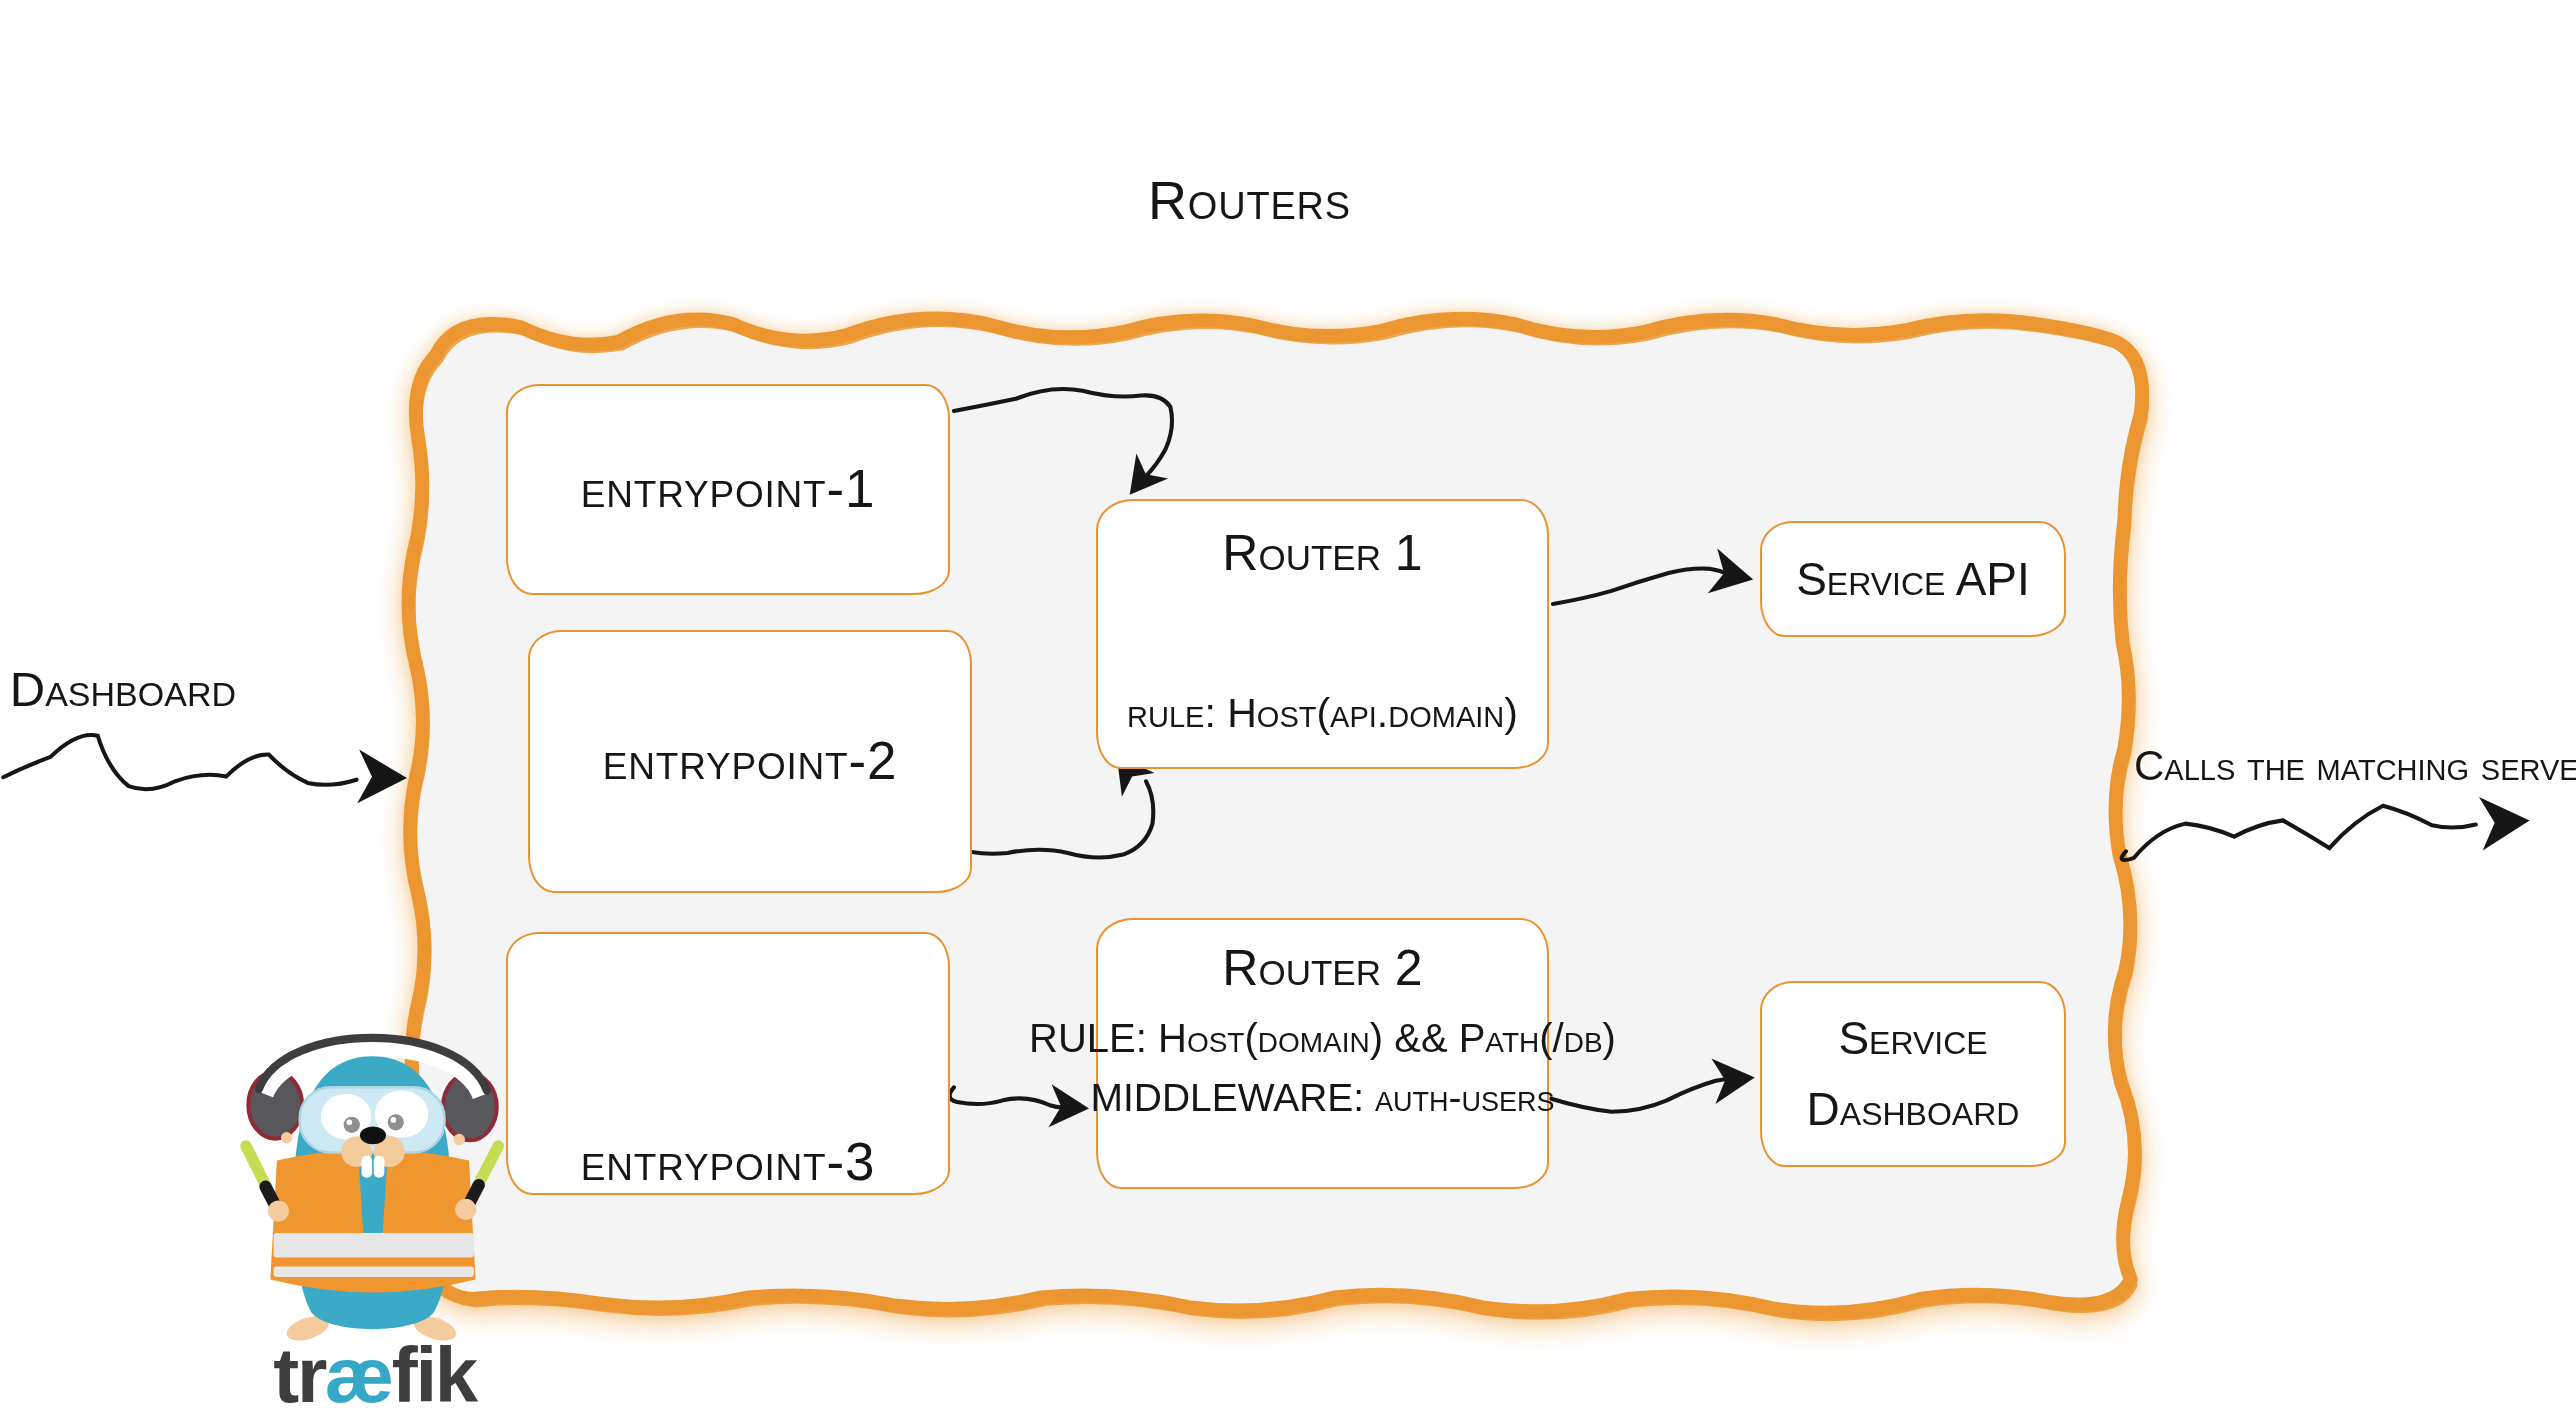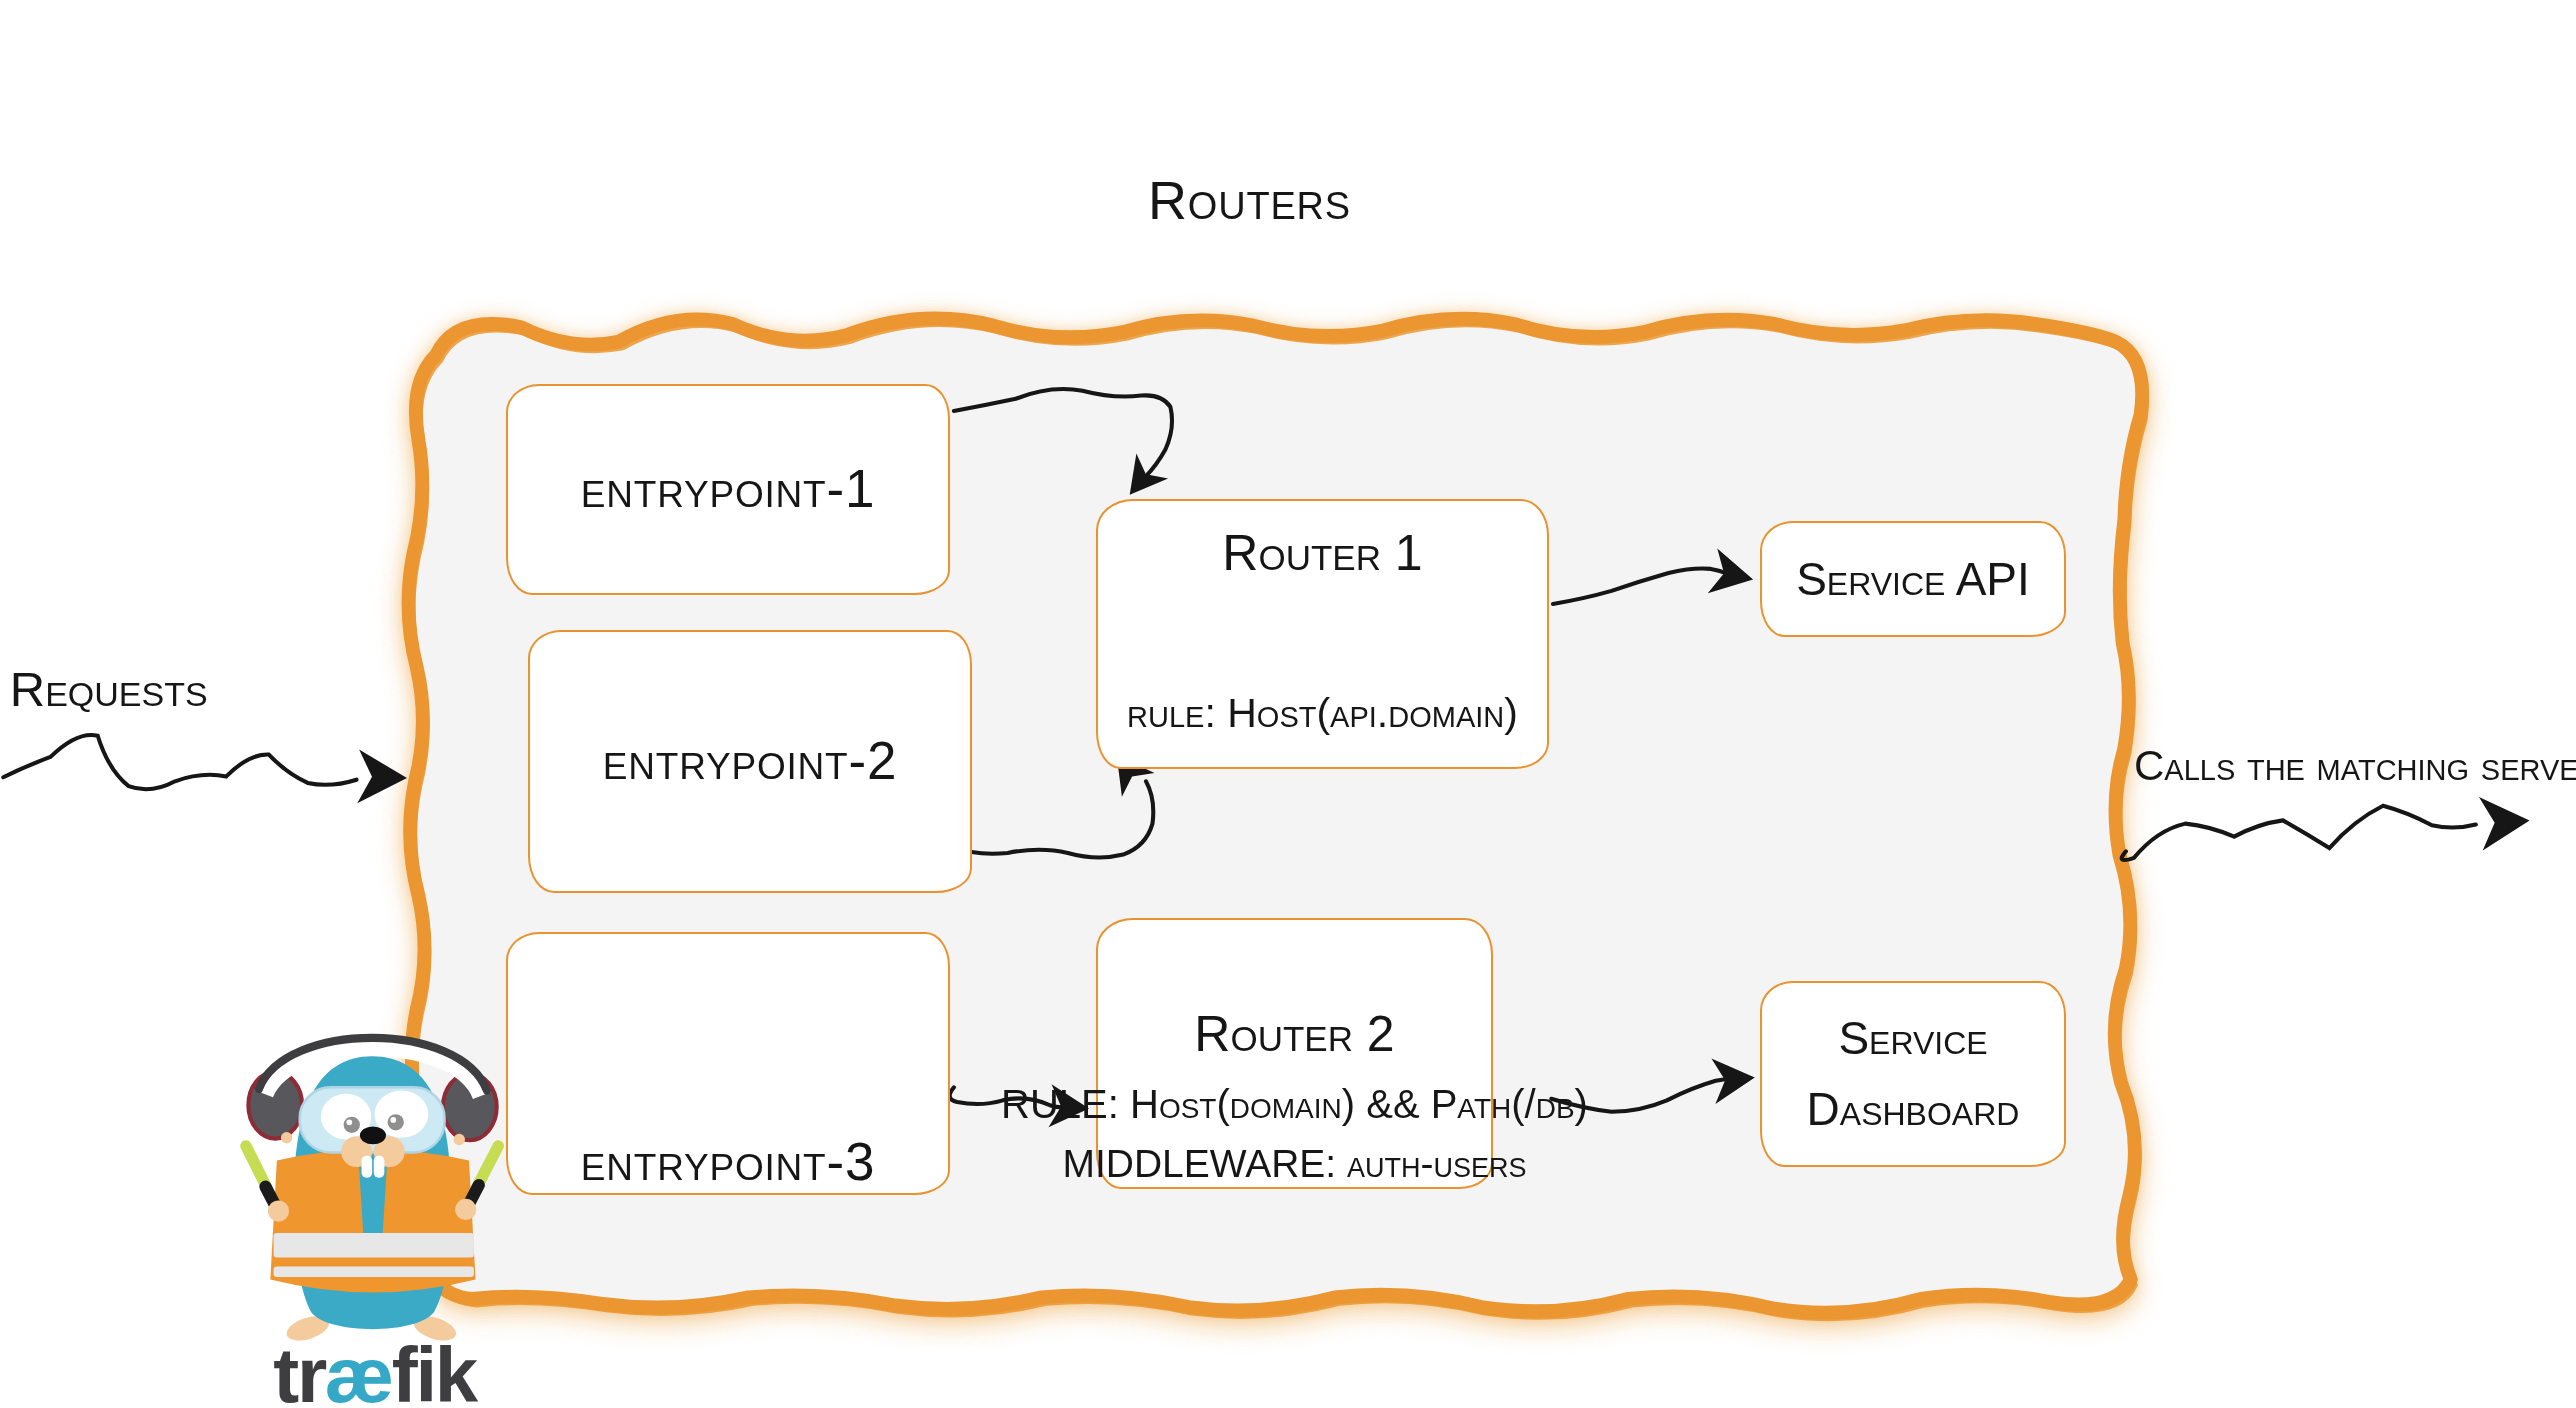"Requests" div.lbl-requests { text: Requests -> Dashboard }
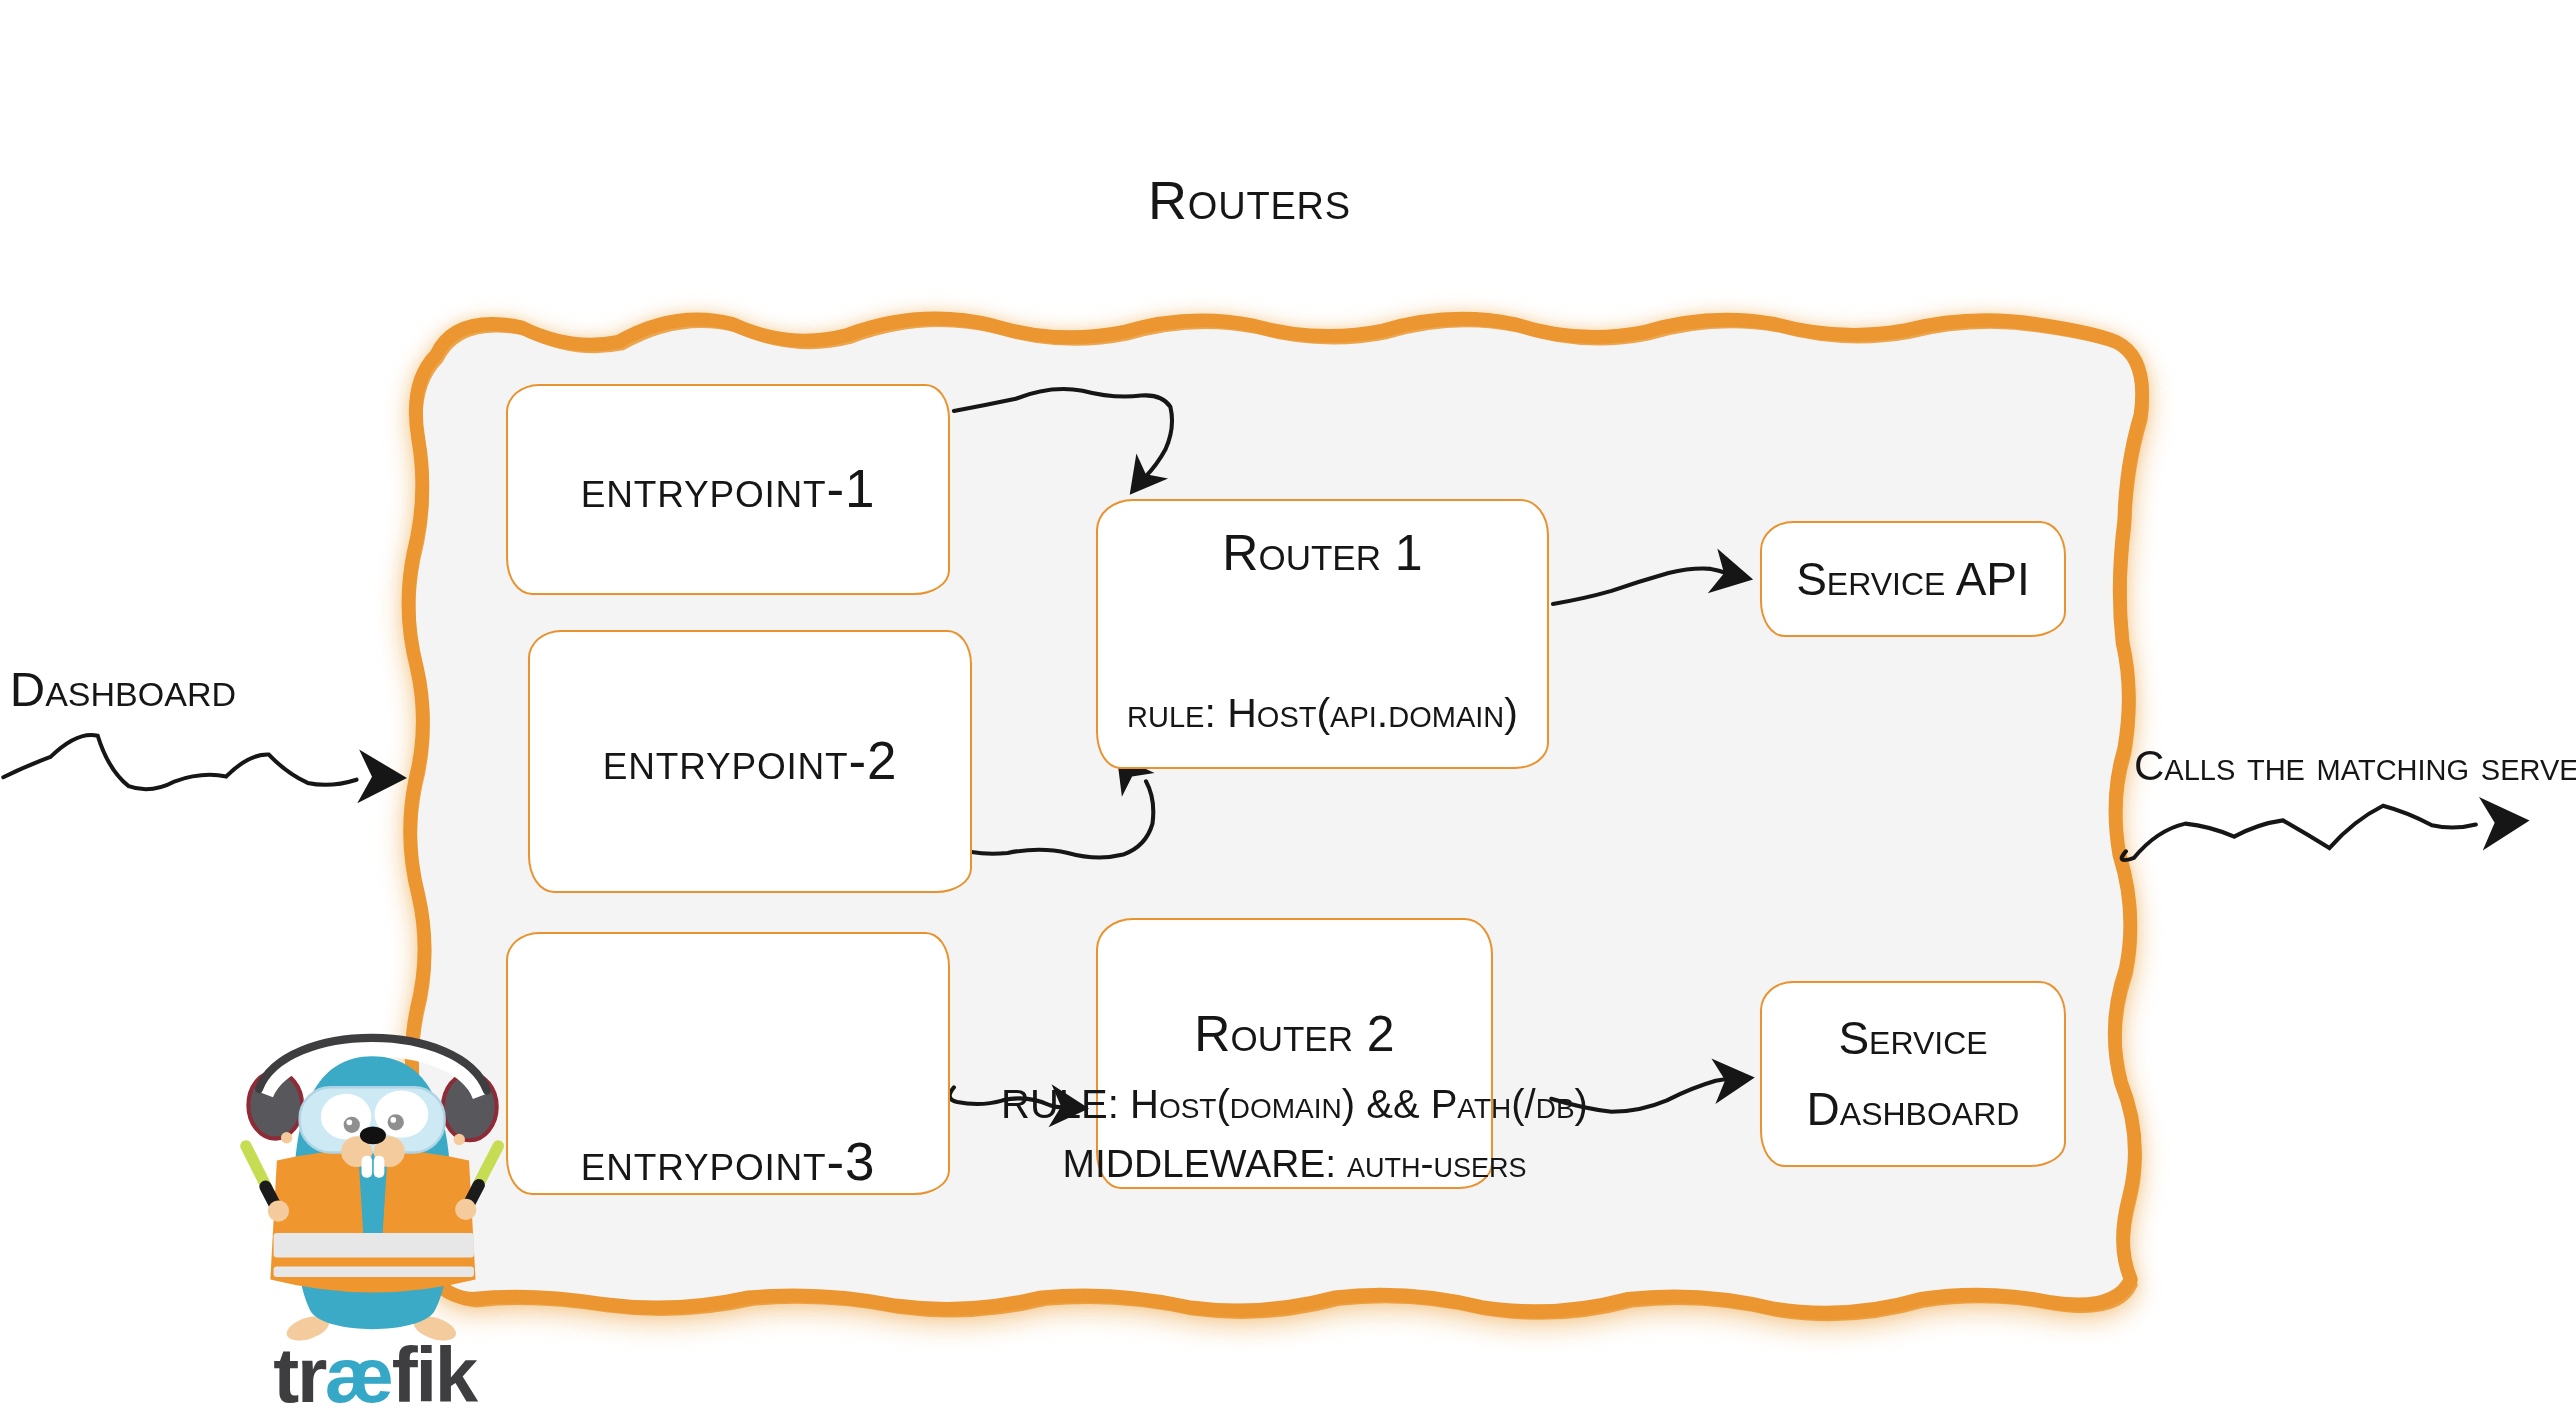"Router 2" div.node { justify-content: flex-end -> flex-start; width: 397px -> 453px }
